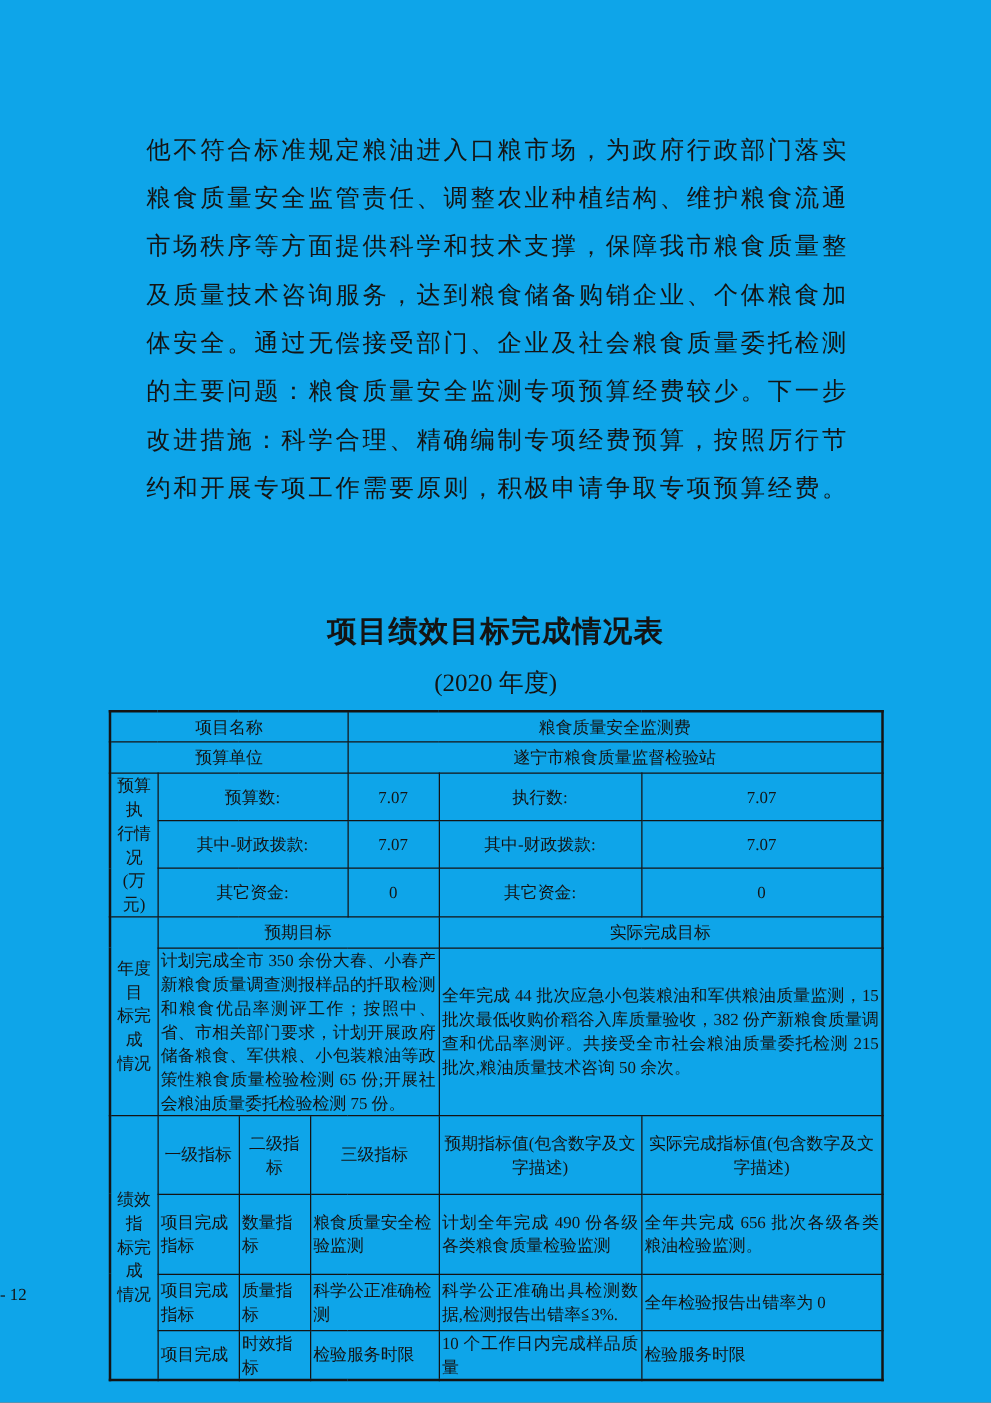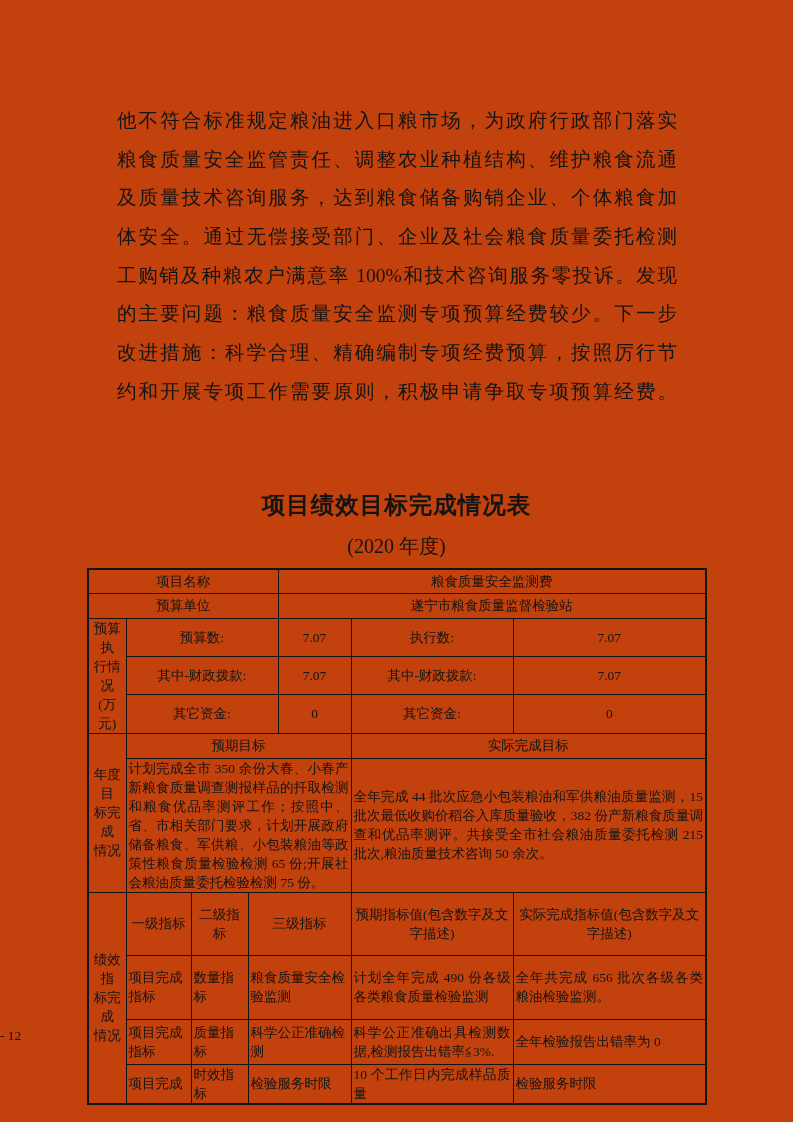"他不符合标准规定粮油进入口粮市场，为政府行政部门落实" .page { background: #c2410c -> #0ea5e9 }
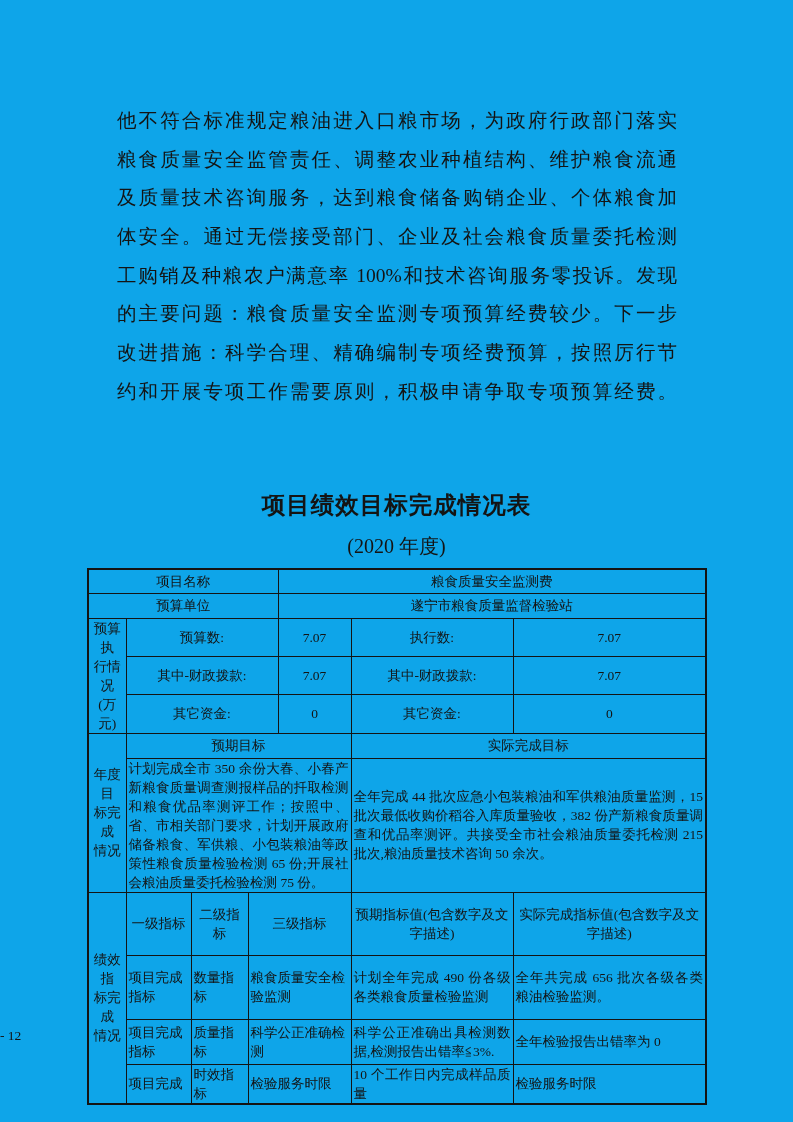"市场秩序等方面提供科学和技术支撑，保障我市粮食质量整" div.line { html: none -> <div>市场秩序等方面提供科学和技术支撑，保障我市粮食质量整</div> }
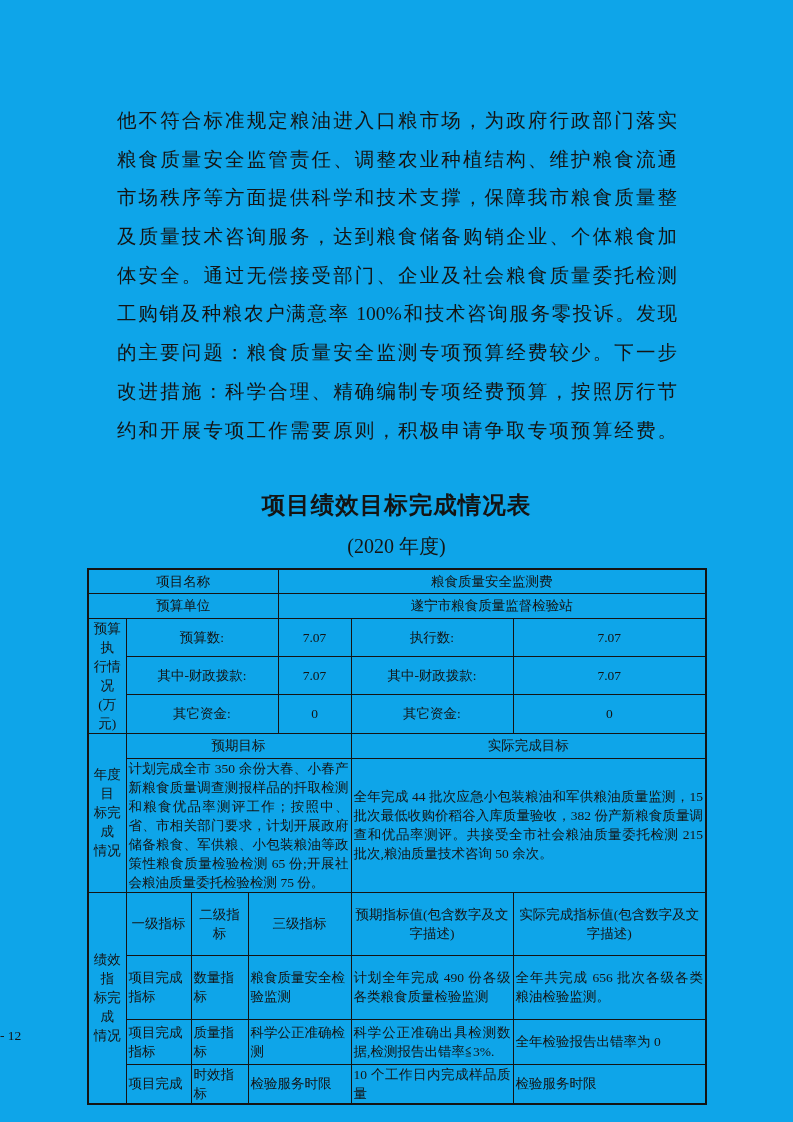"工购销及种粮农户满意率 100%和技术咨询服务零投诉。发现" div.line { html: <div>工购销及种粮农户满意率 100%和技术咨询服务零投诉。发现</div> -> none }
